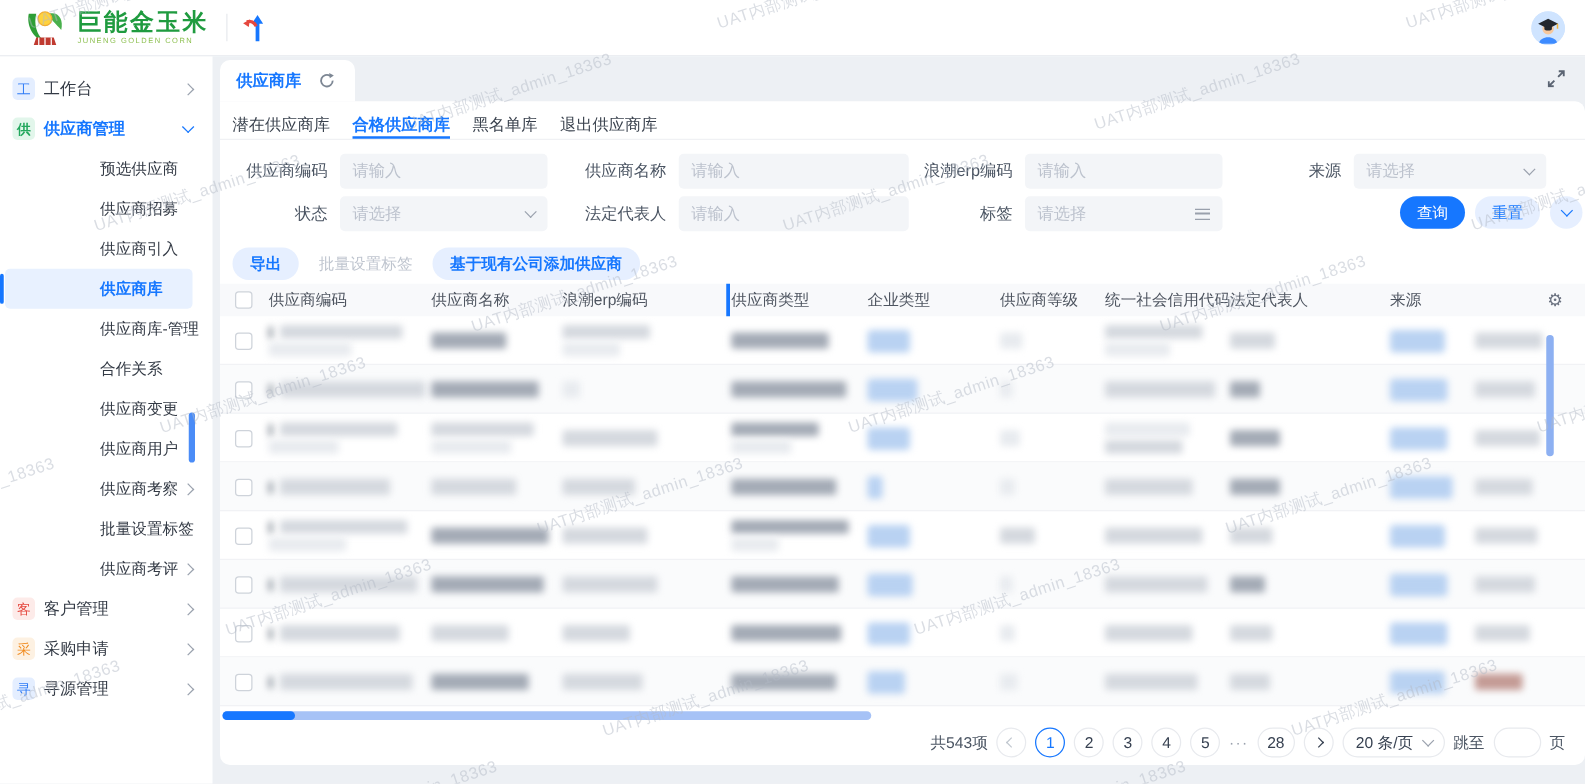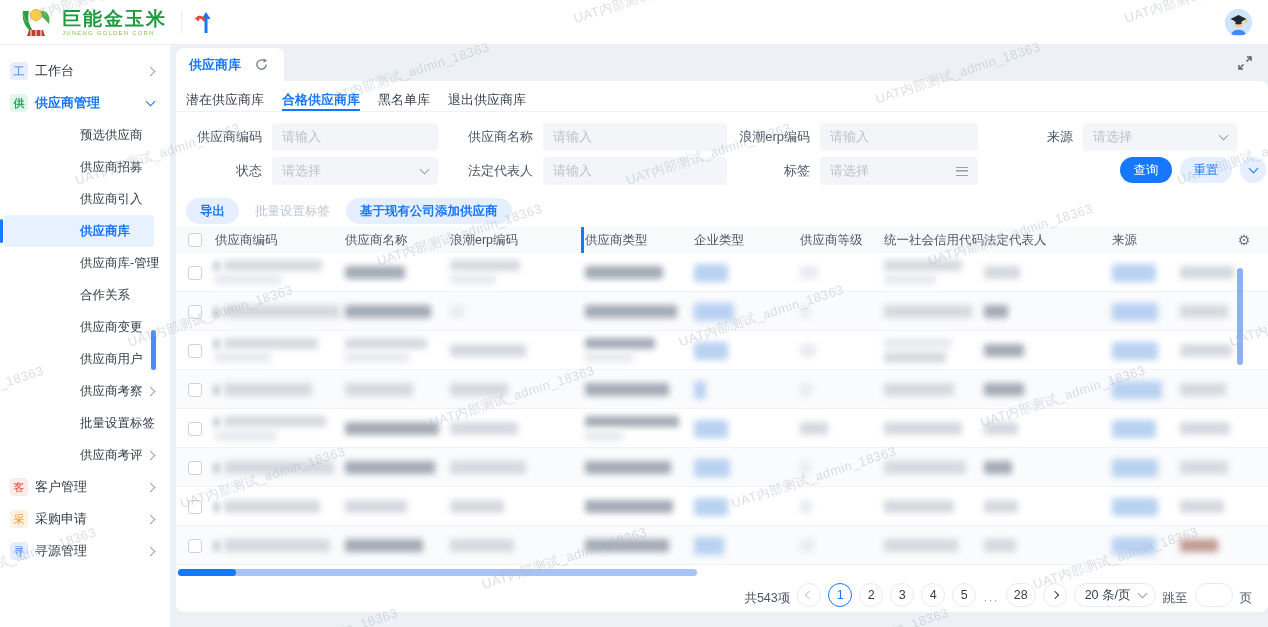"共543项" .pagination { align-items: flex-end -> center }
